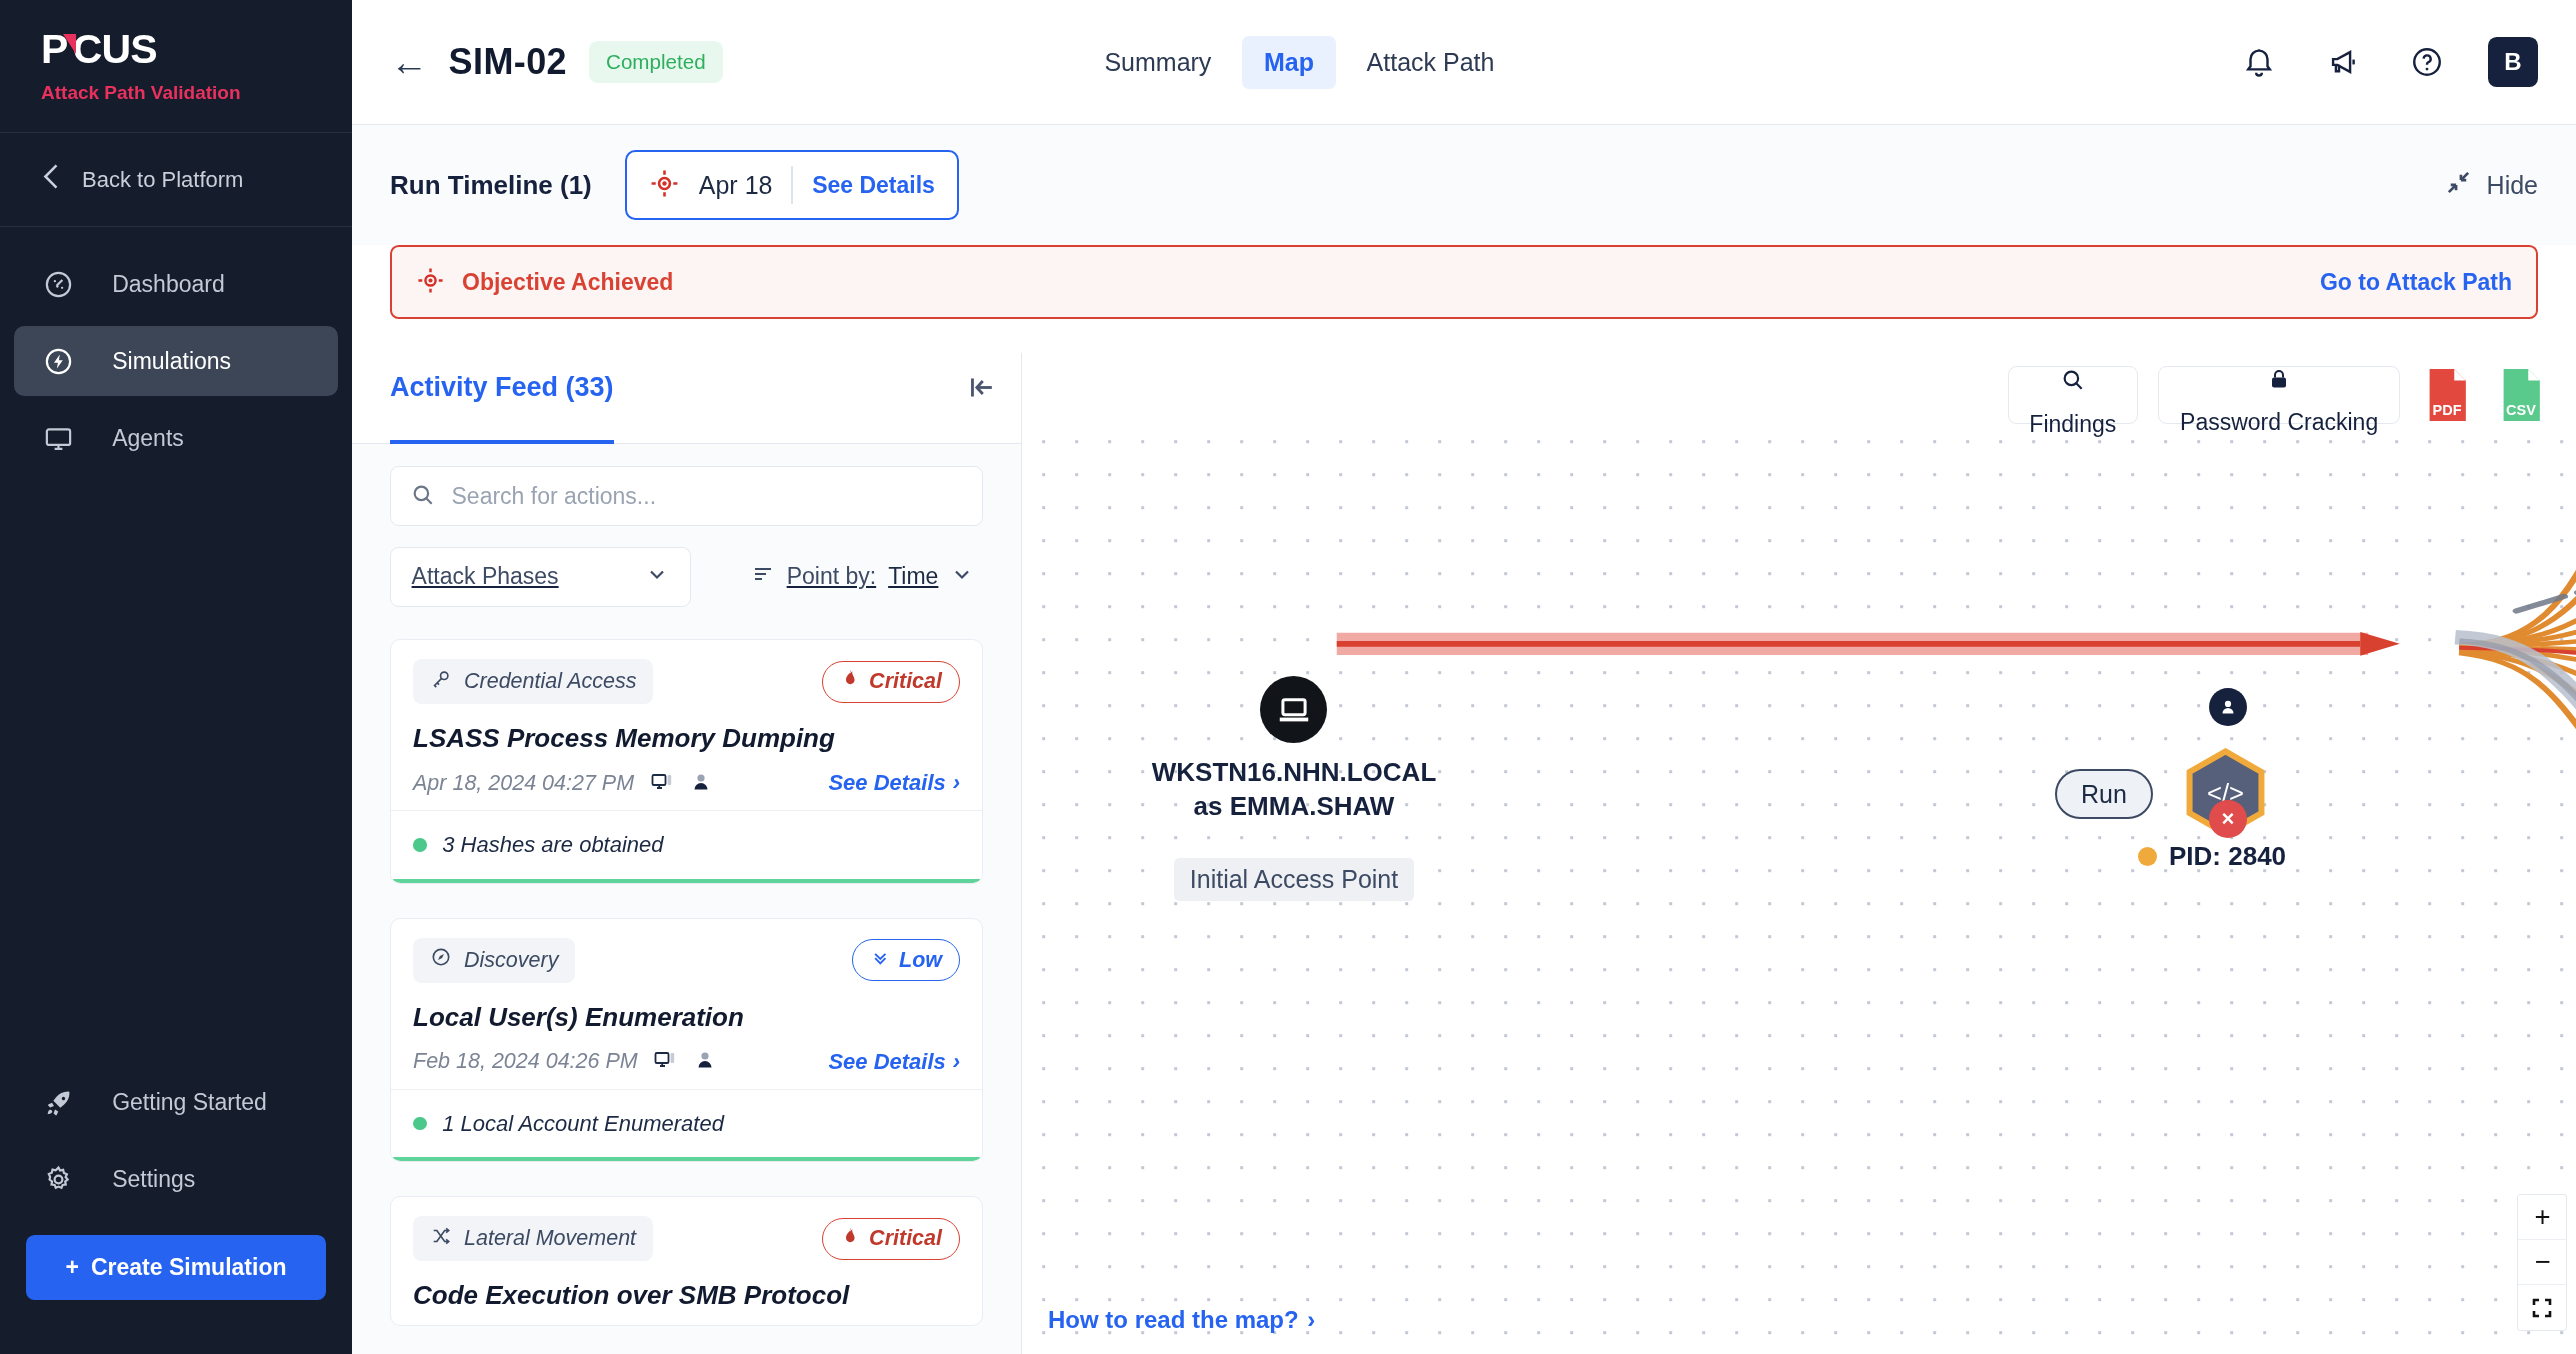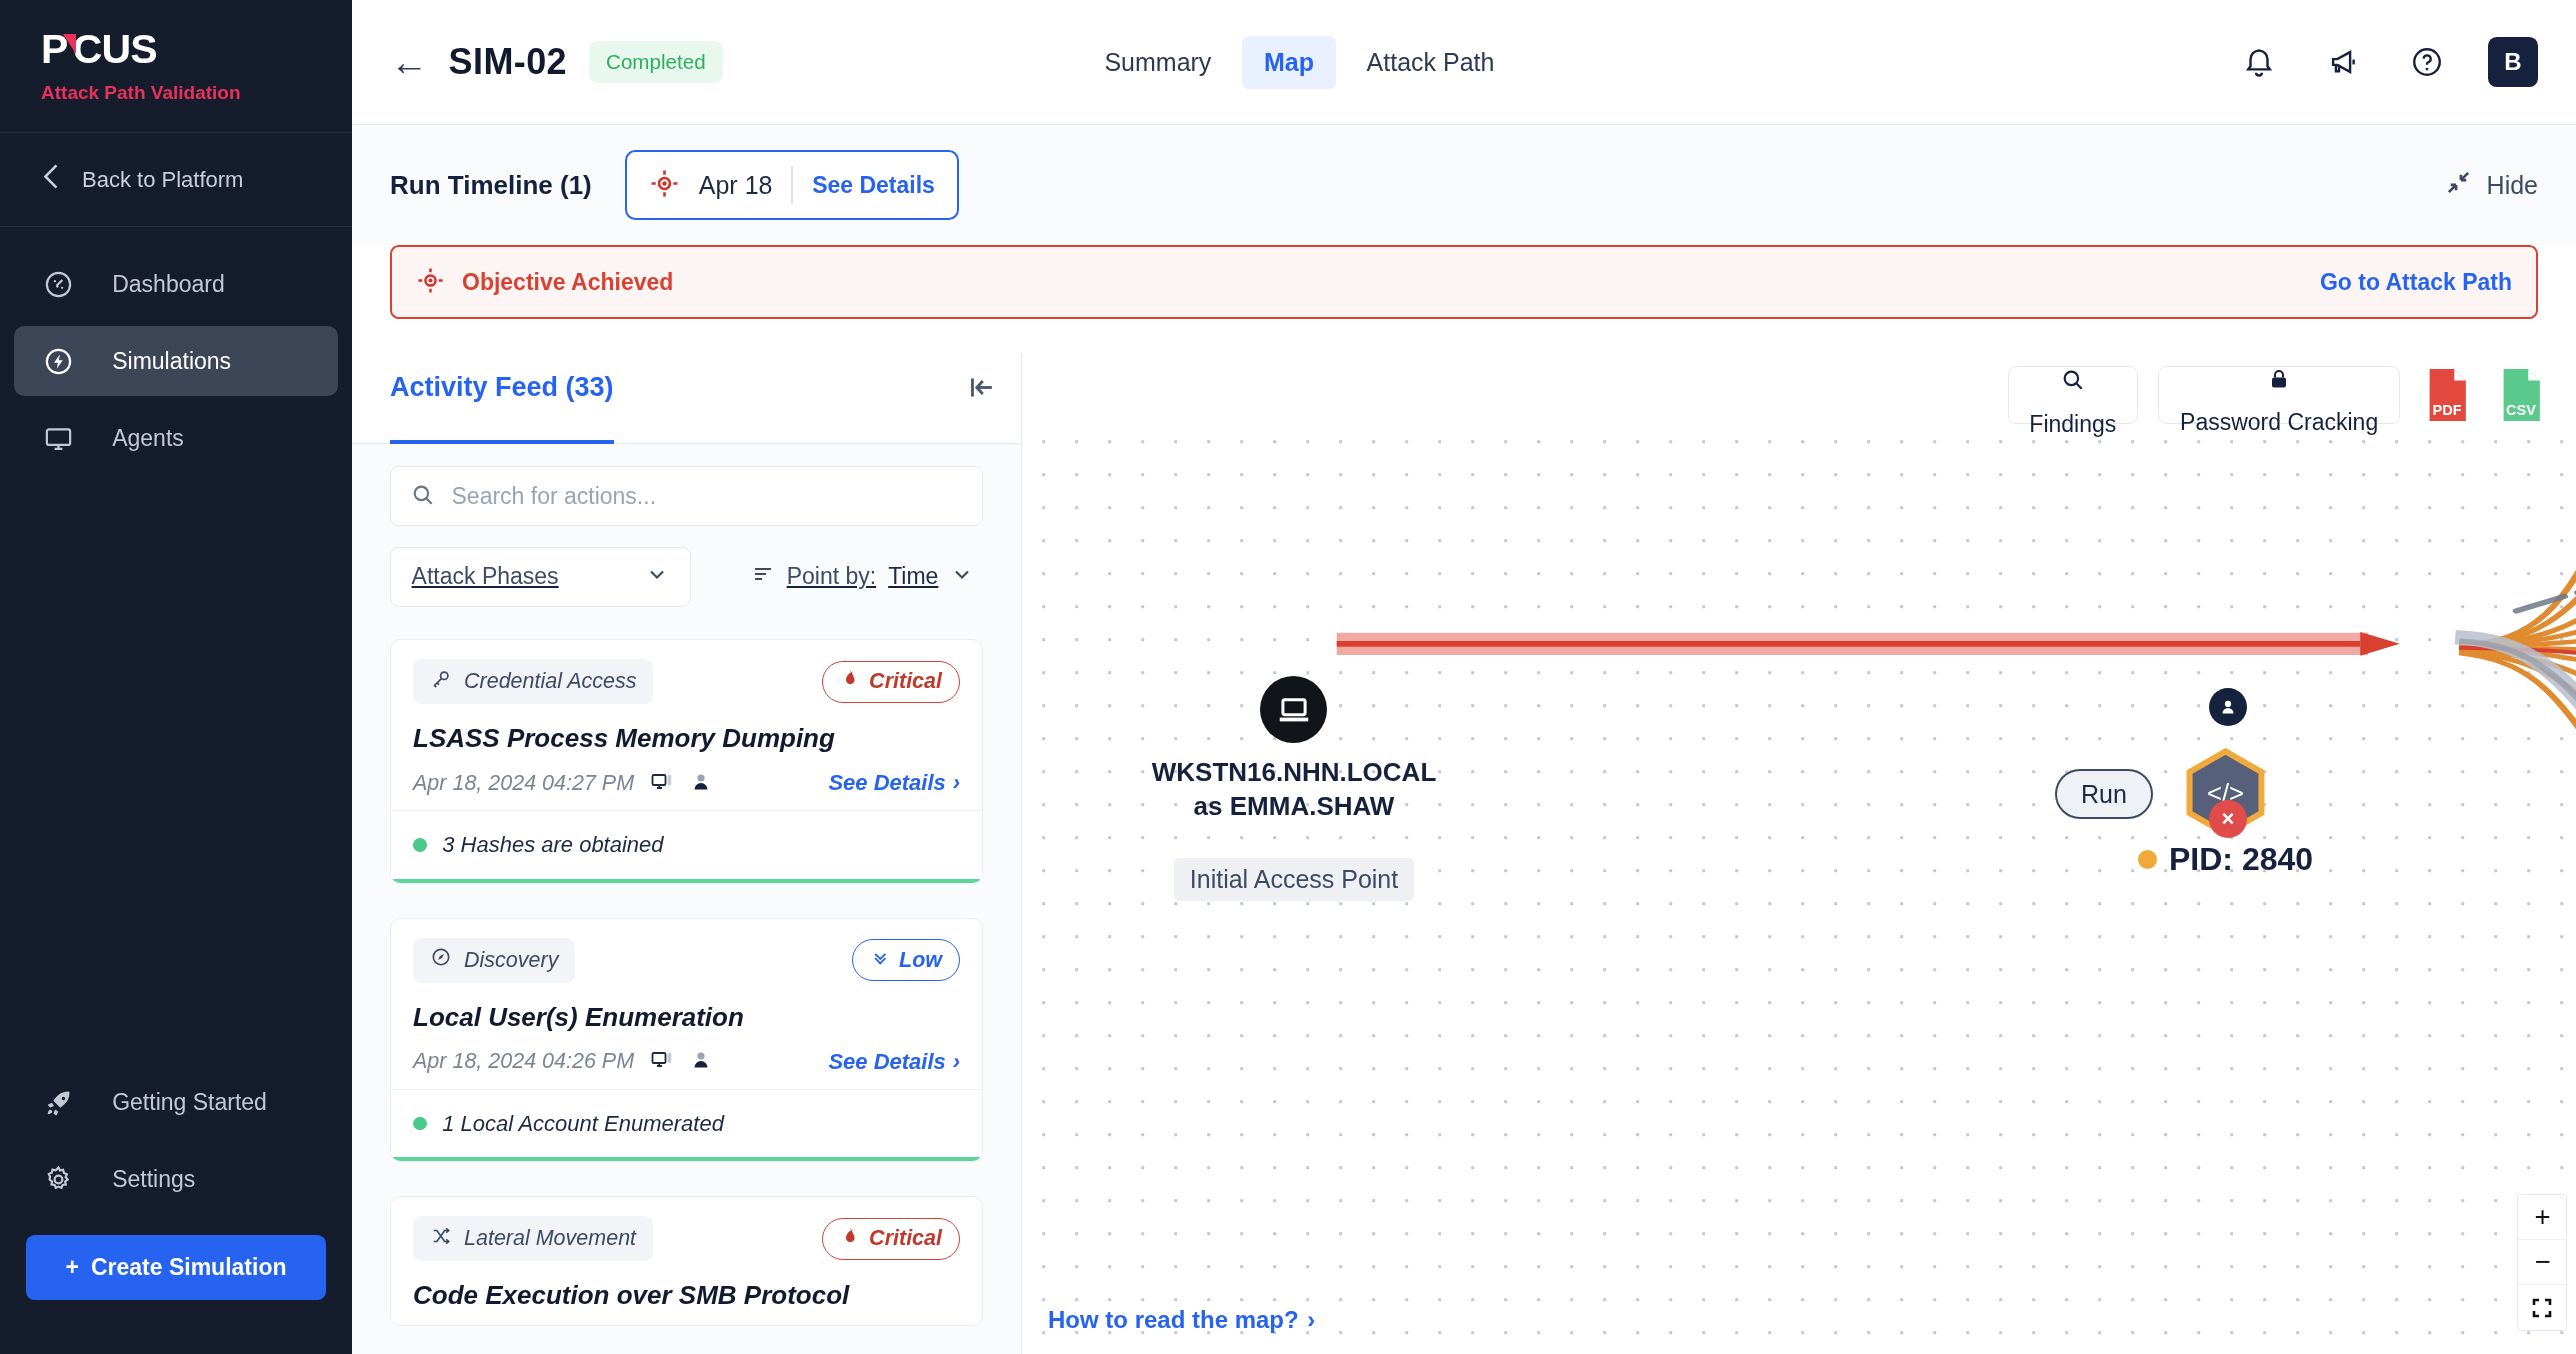"PID: 2840" .pidlabel { font-size: 32px -> 26px }
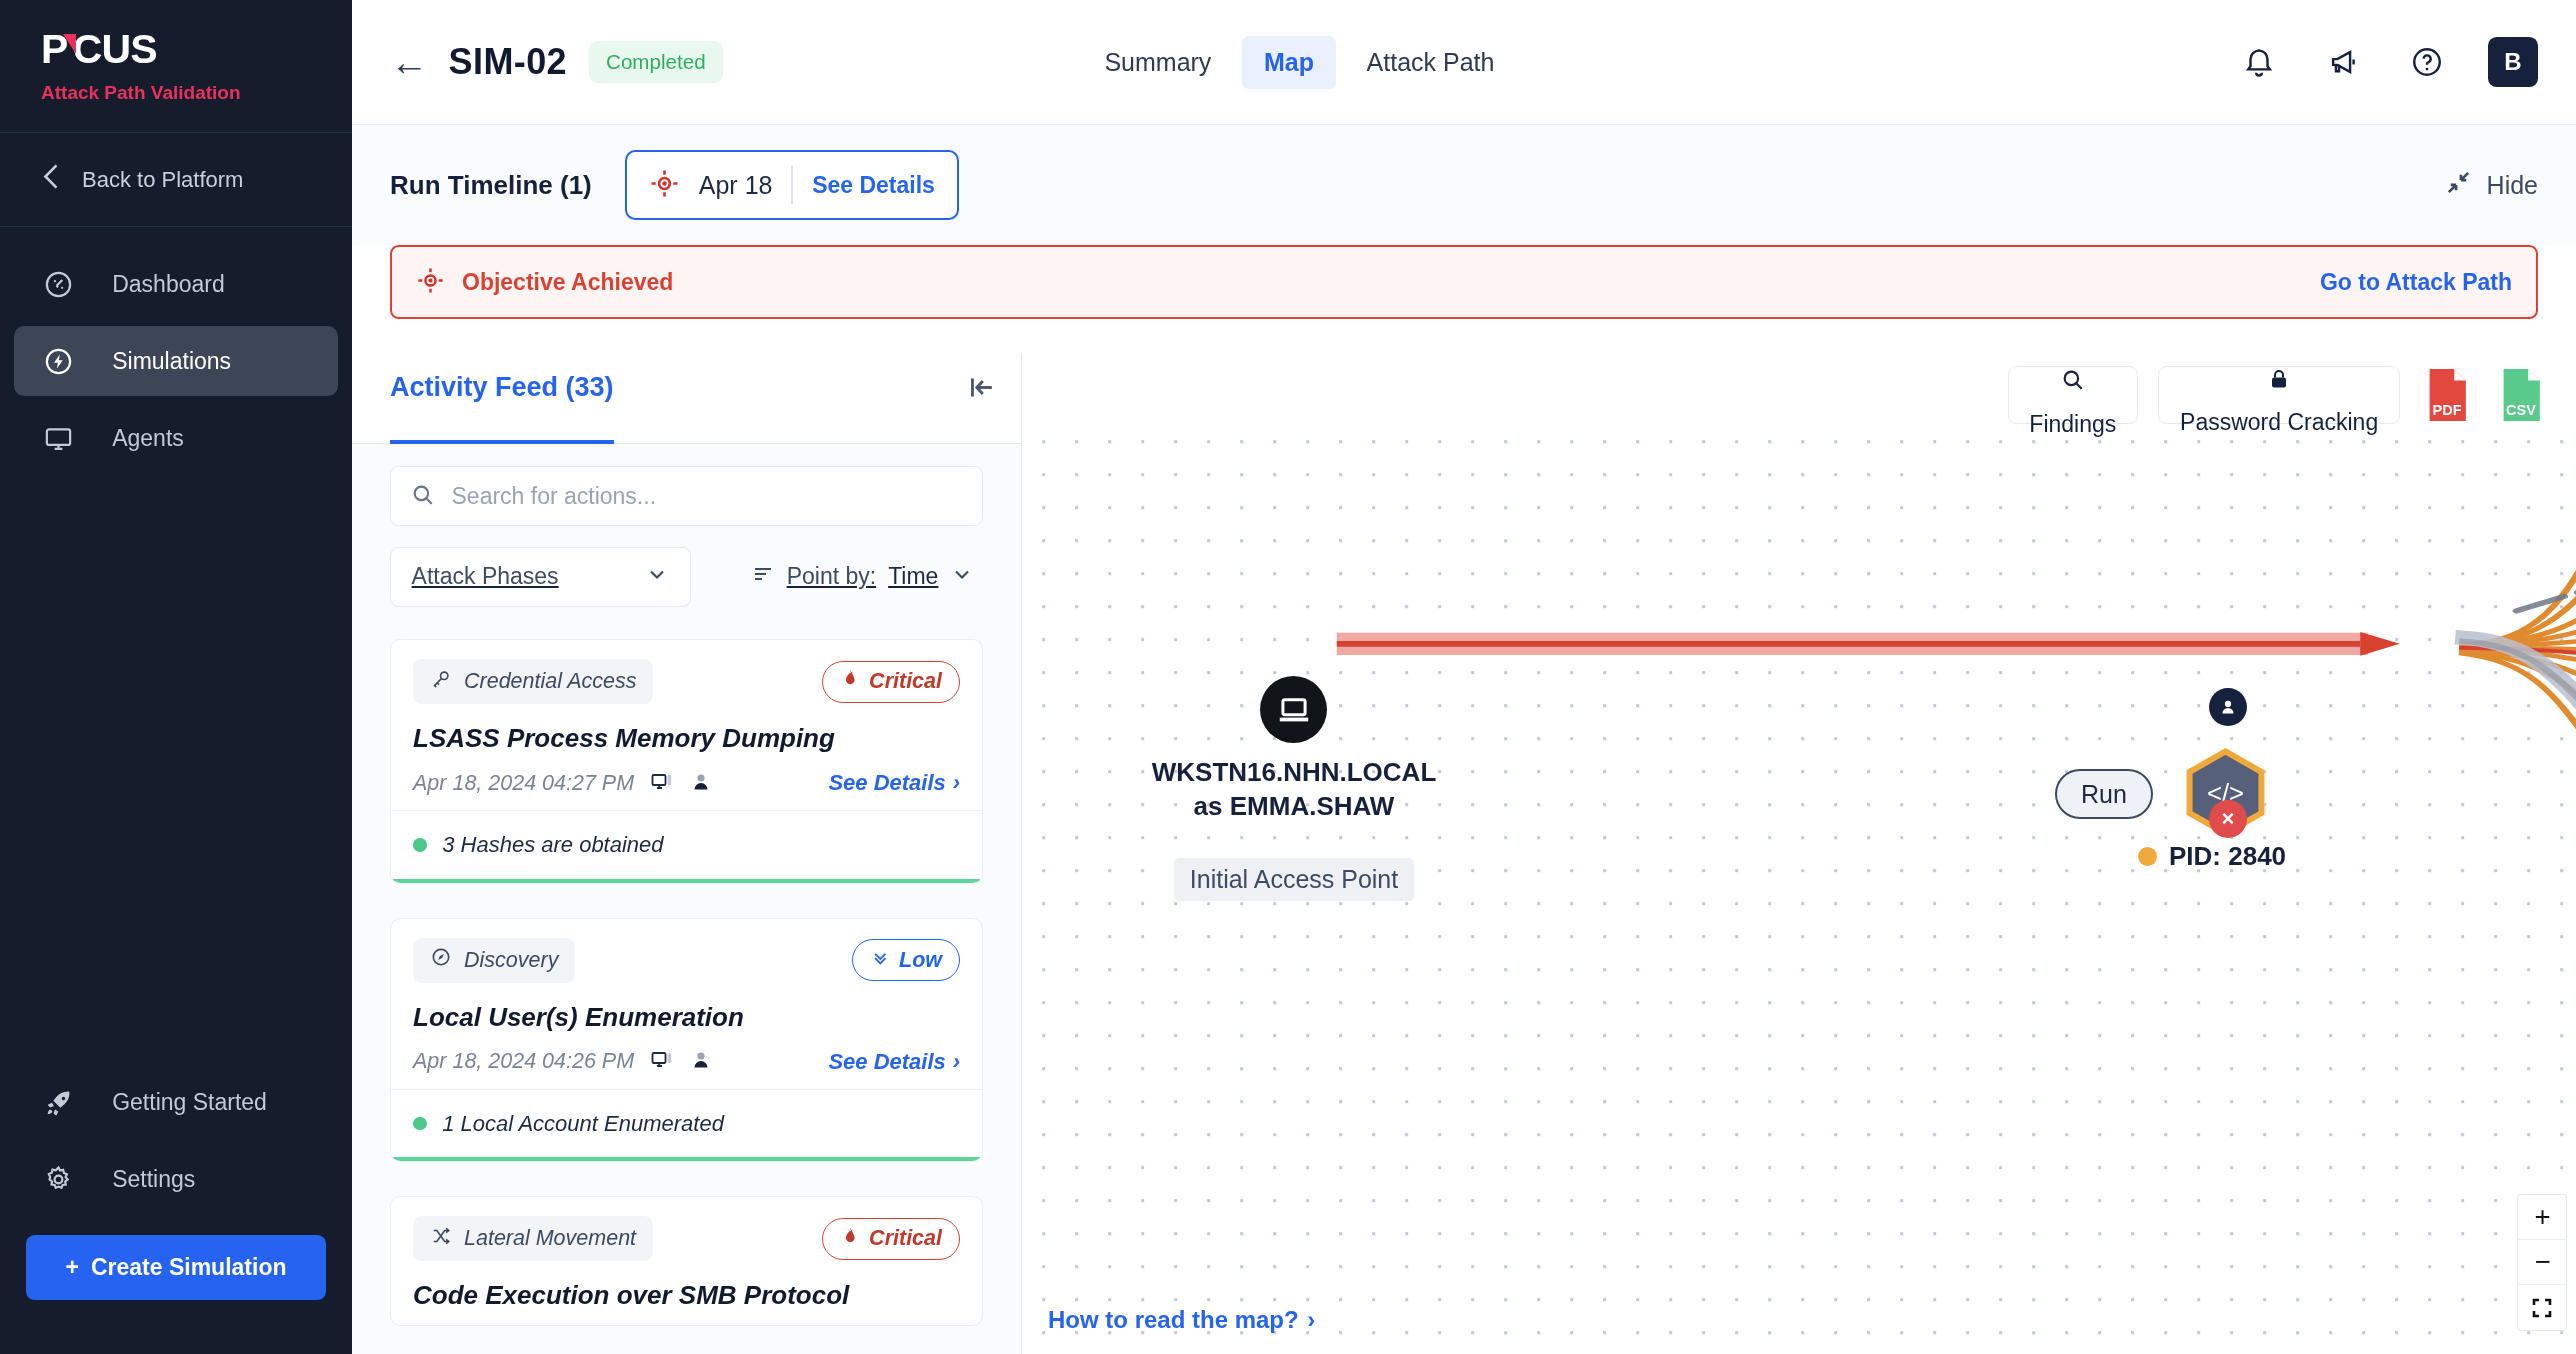"Apr 18, 2024 04:26 PM" span.time { text: Apr -> Feb }
